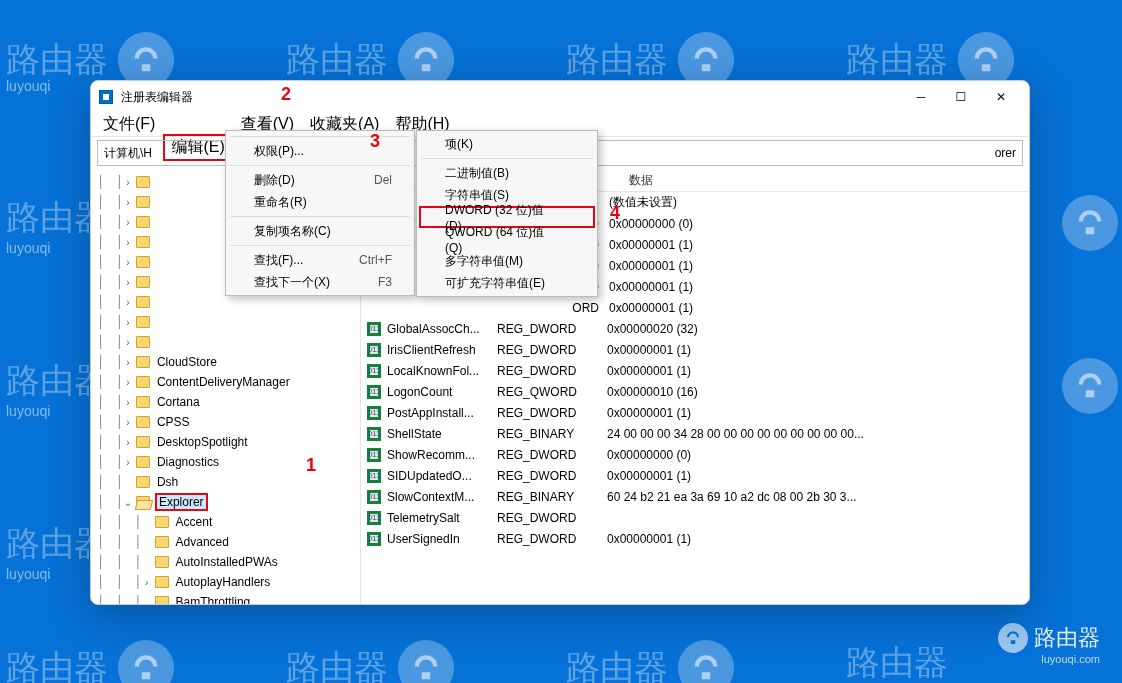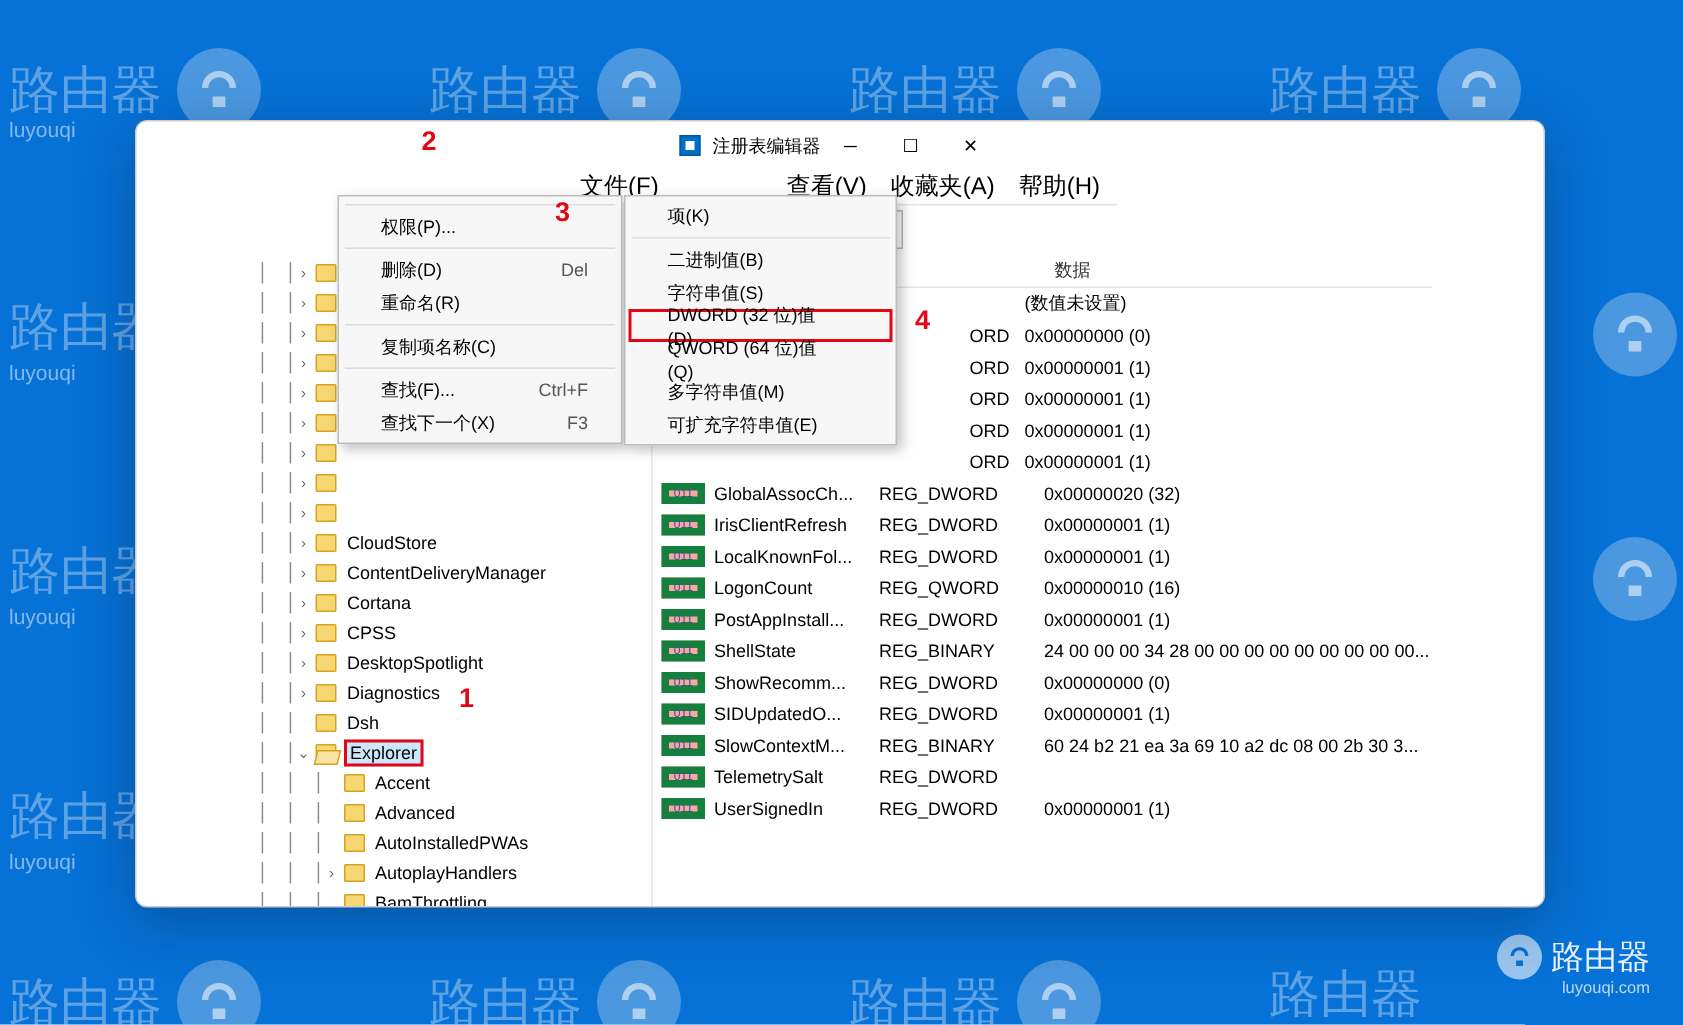"注册表编辑器" .window { align-items: center -> none }
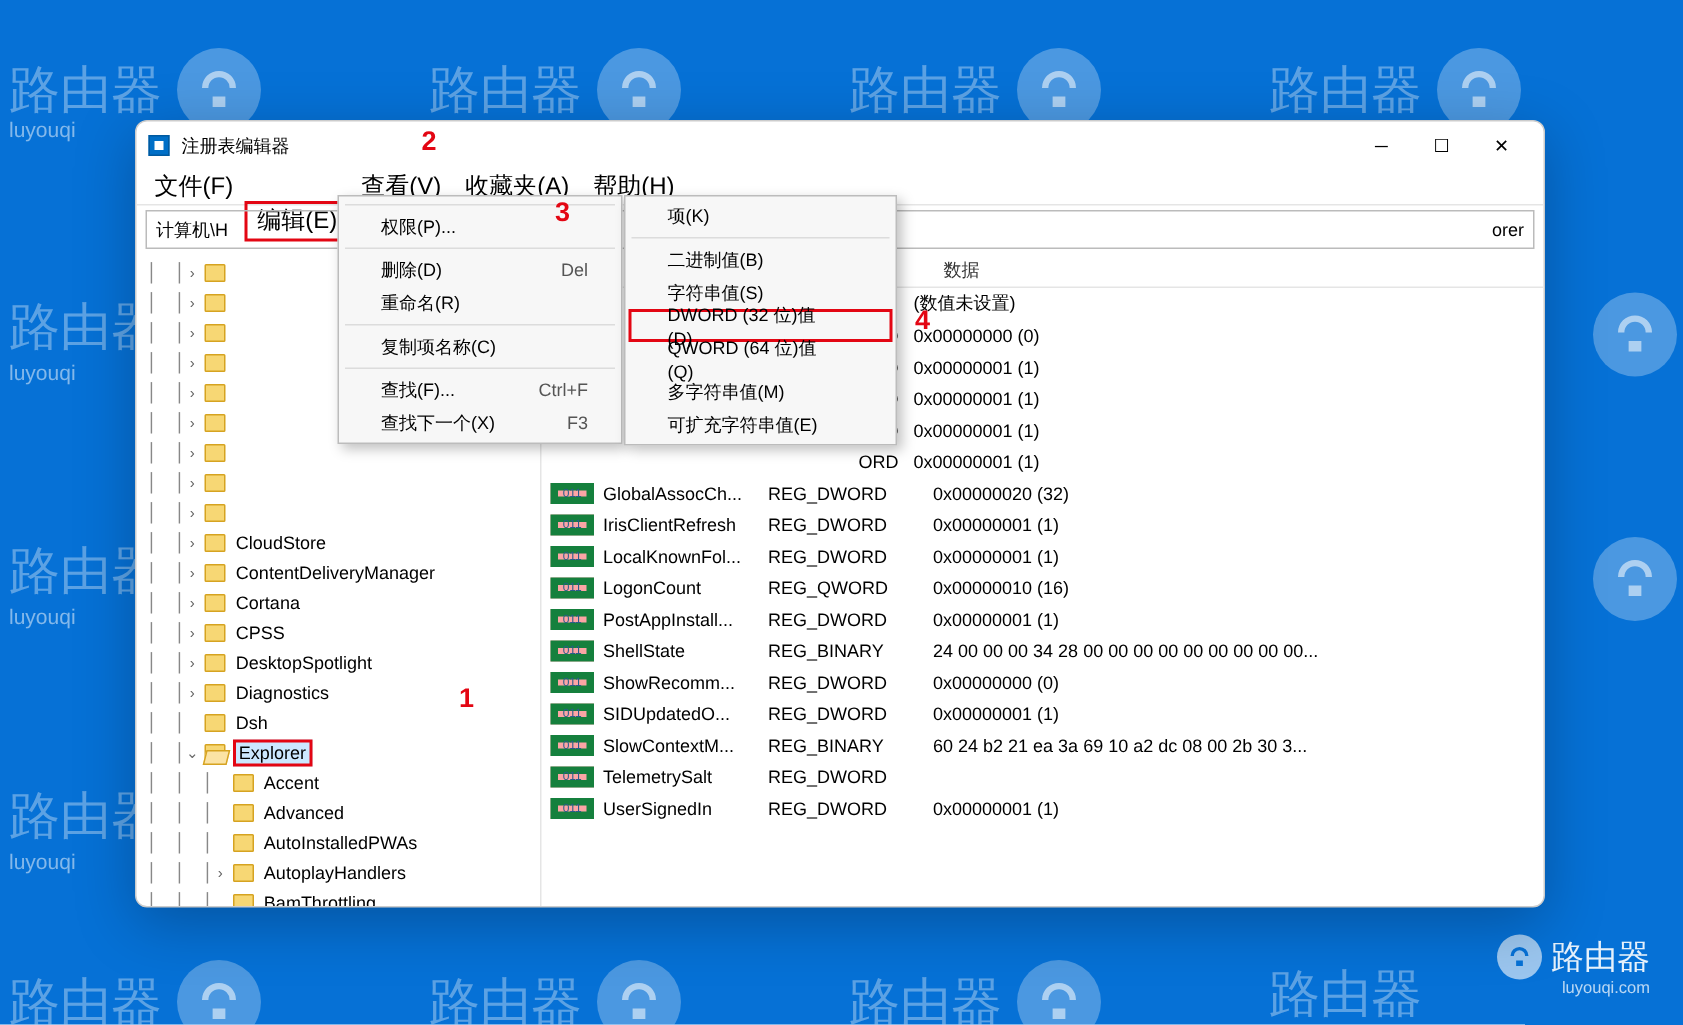"011" .regicon { background: #fca5a5 -> #e5e5e5; border: 5px solid #15803d -> 3px solid #15803d; width: 29px -> 14px }
